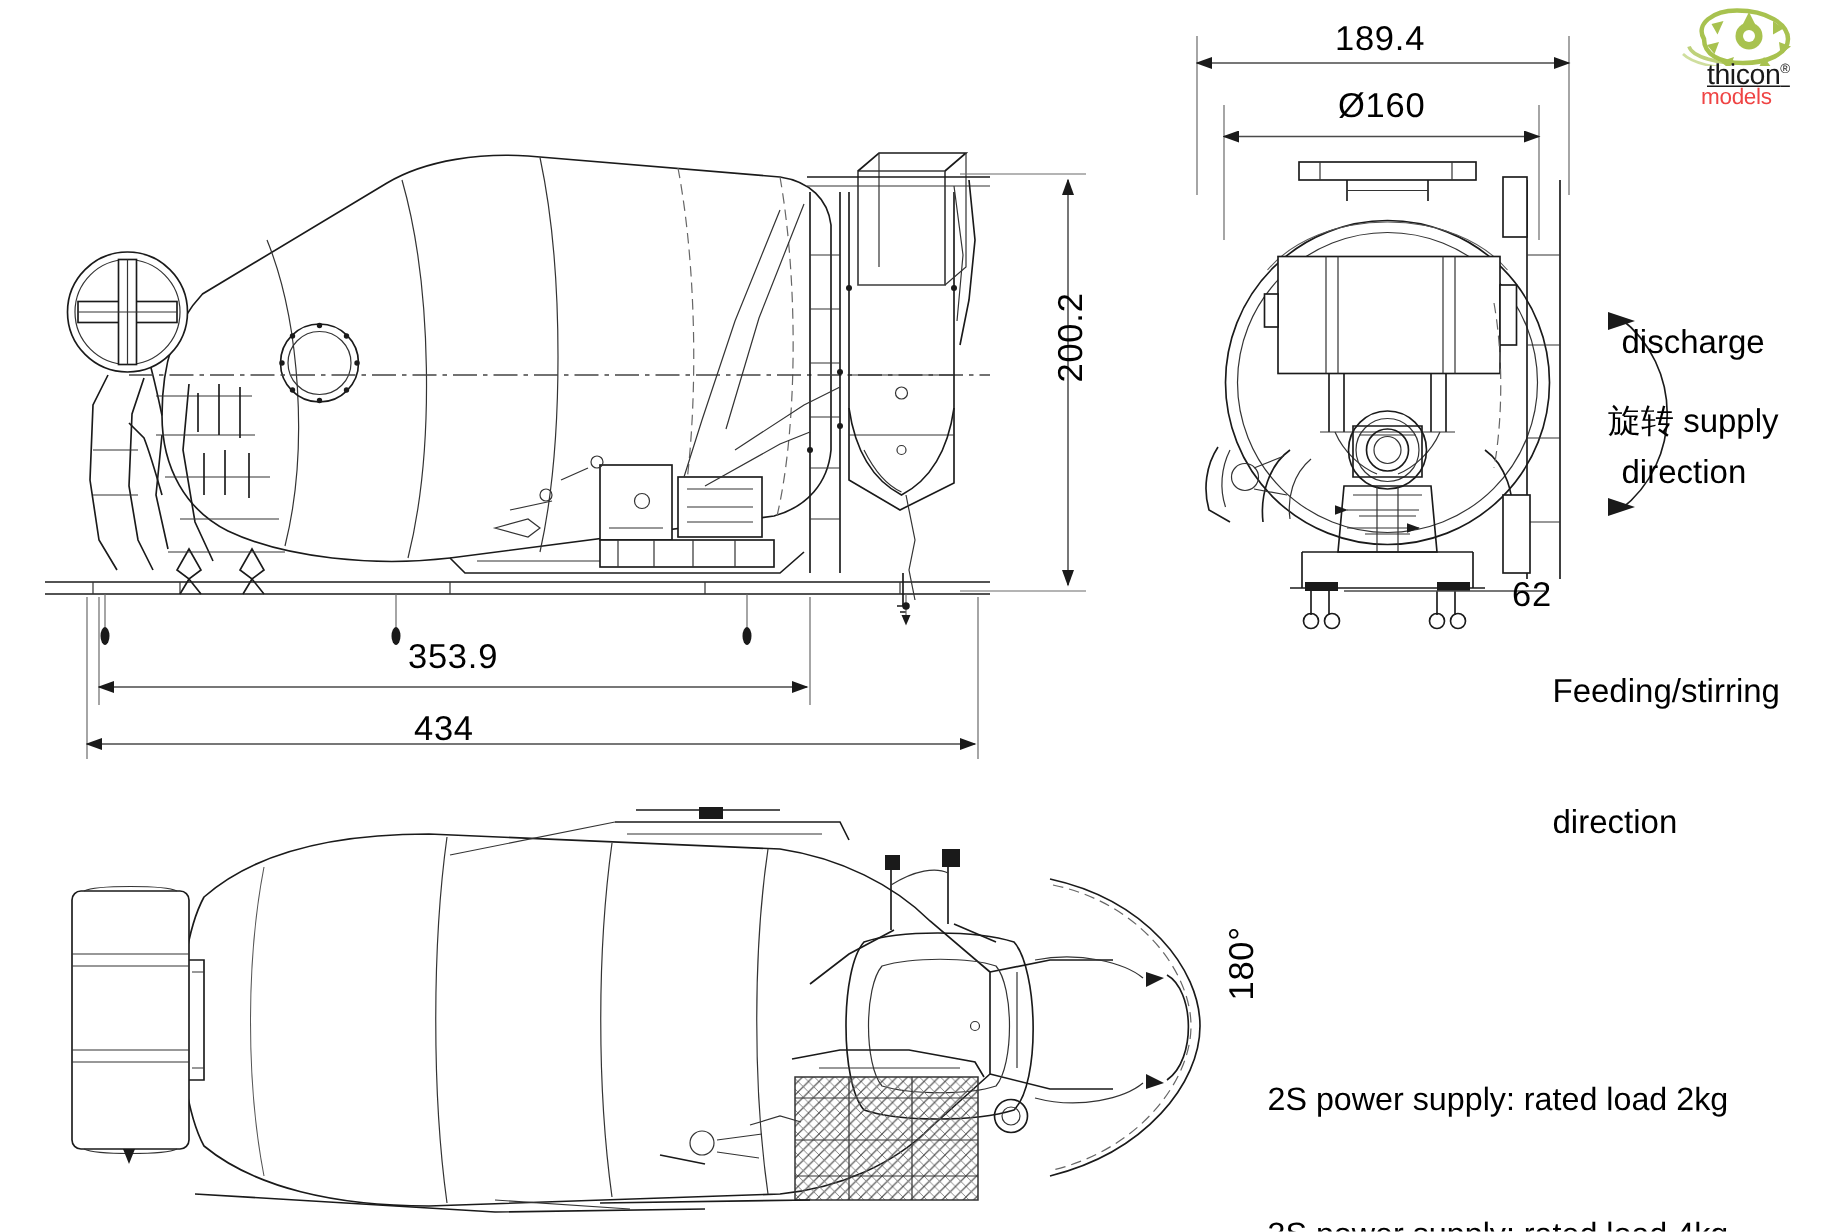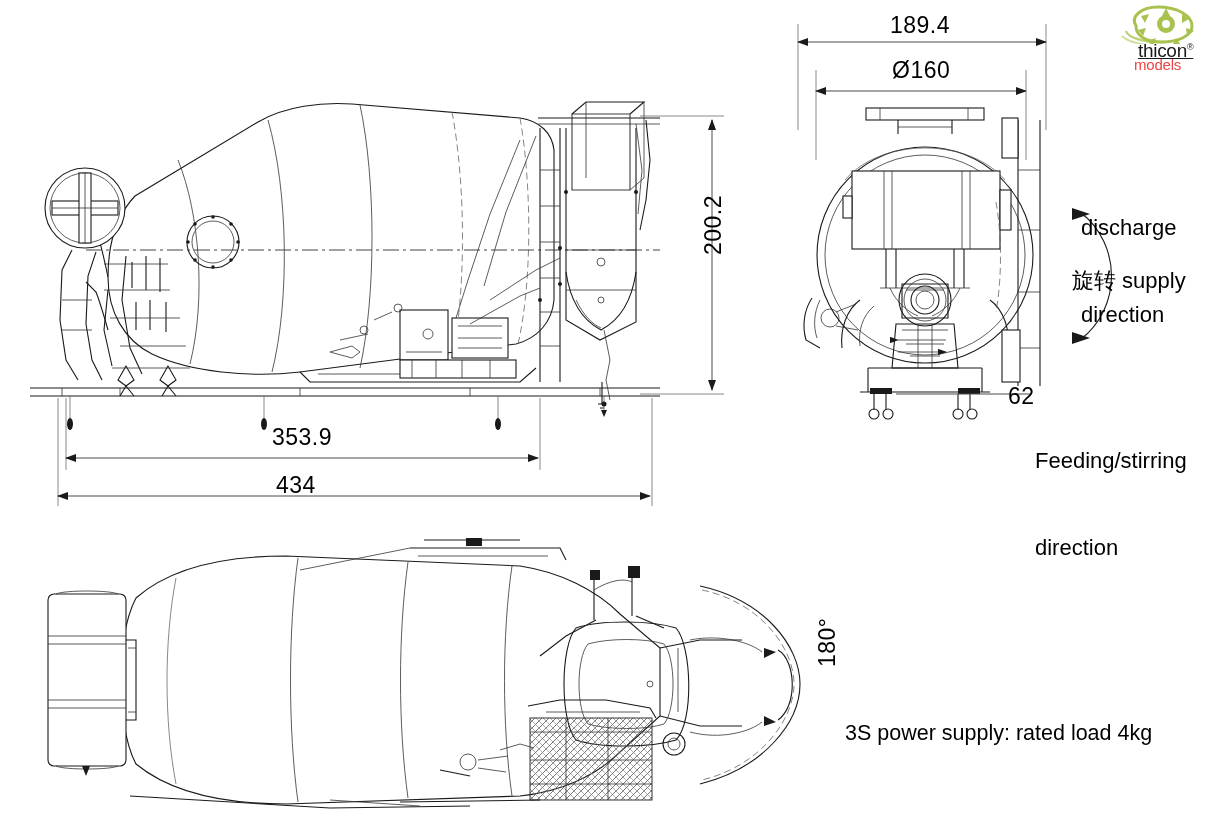"2S power supply: rated load" div { html: none -> <div>2S power supply: rated load 2kg</div> }
